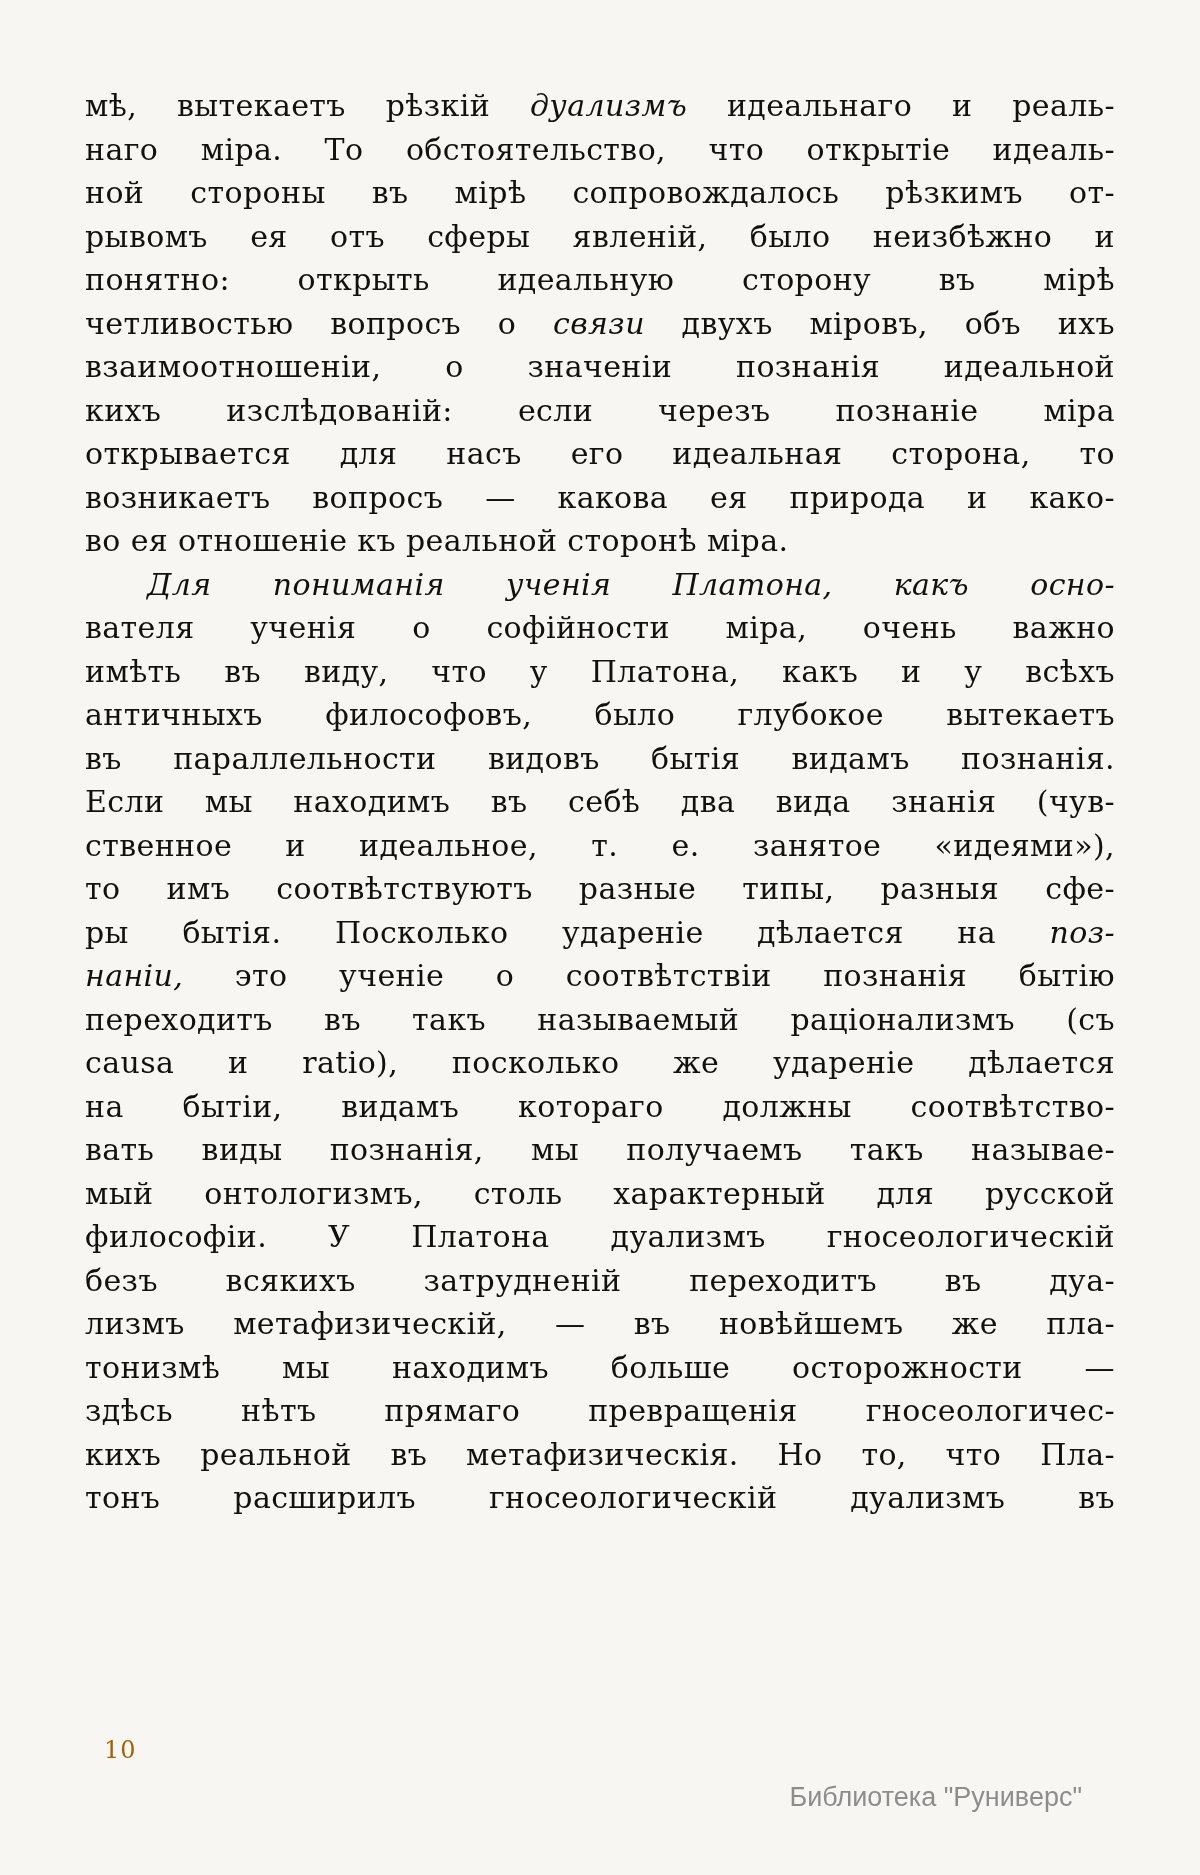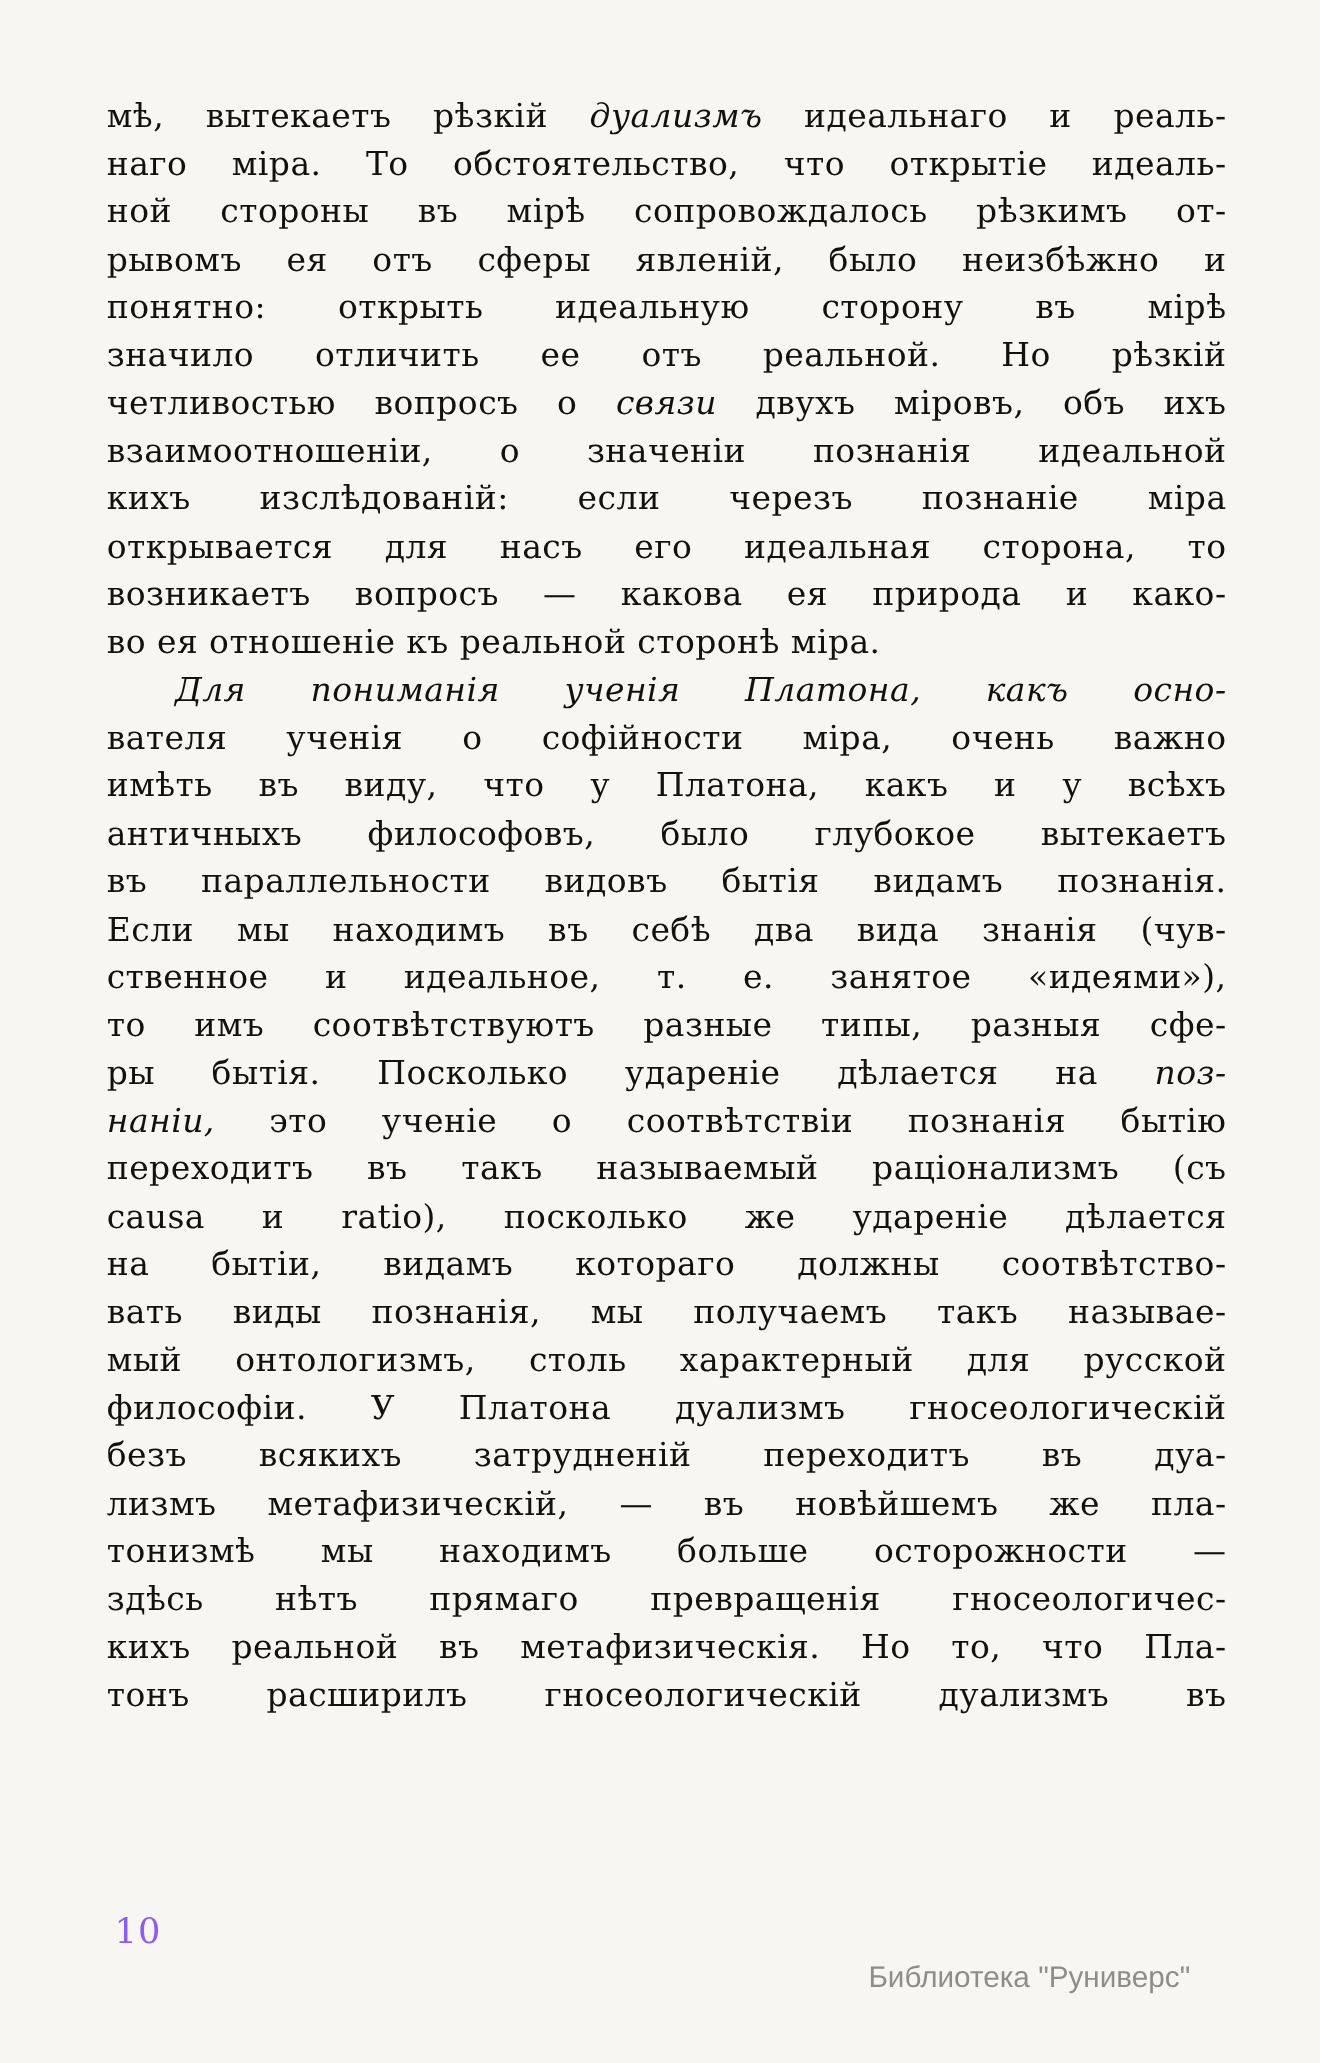"мѣ, вытекаетъ рѣзкій дуализмъ идеальнаго" .line { margin-left: 12px -> none }
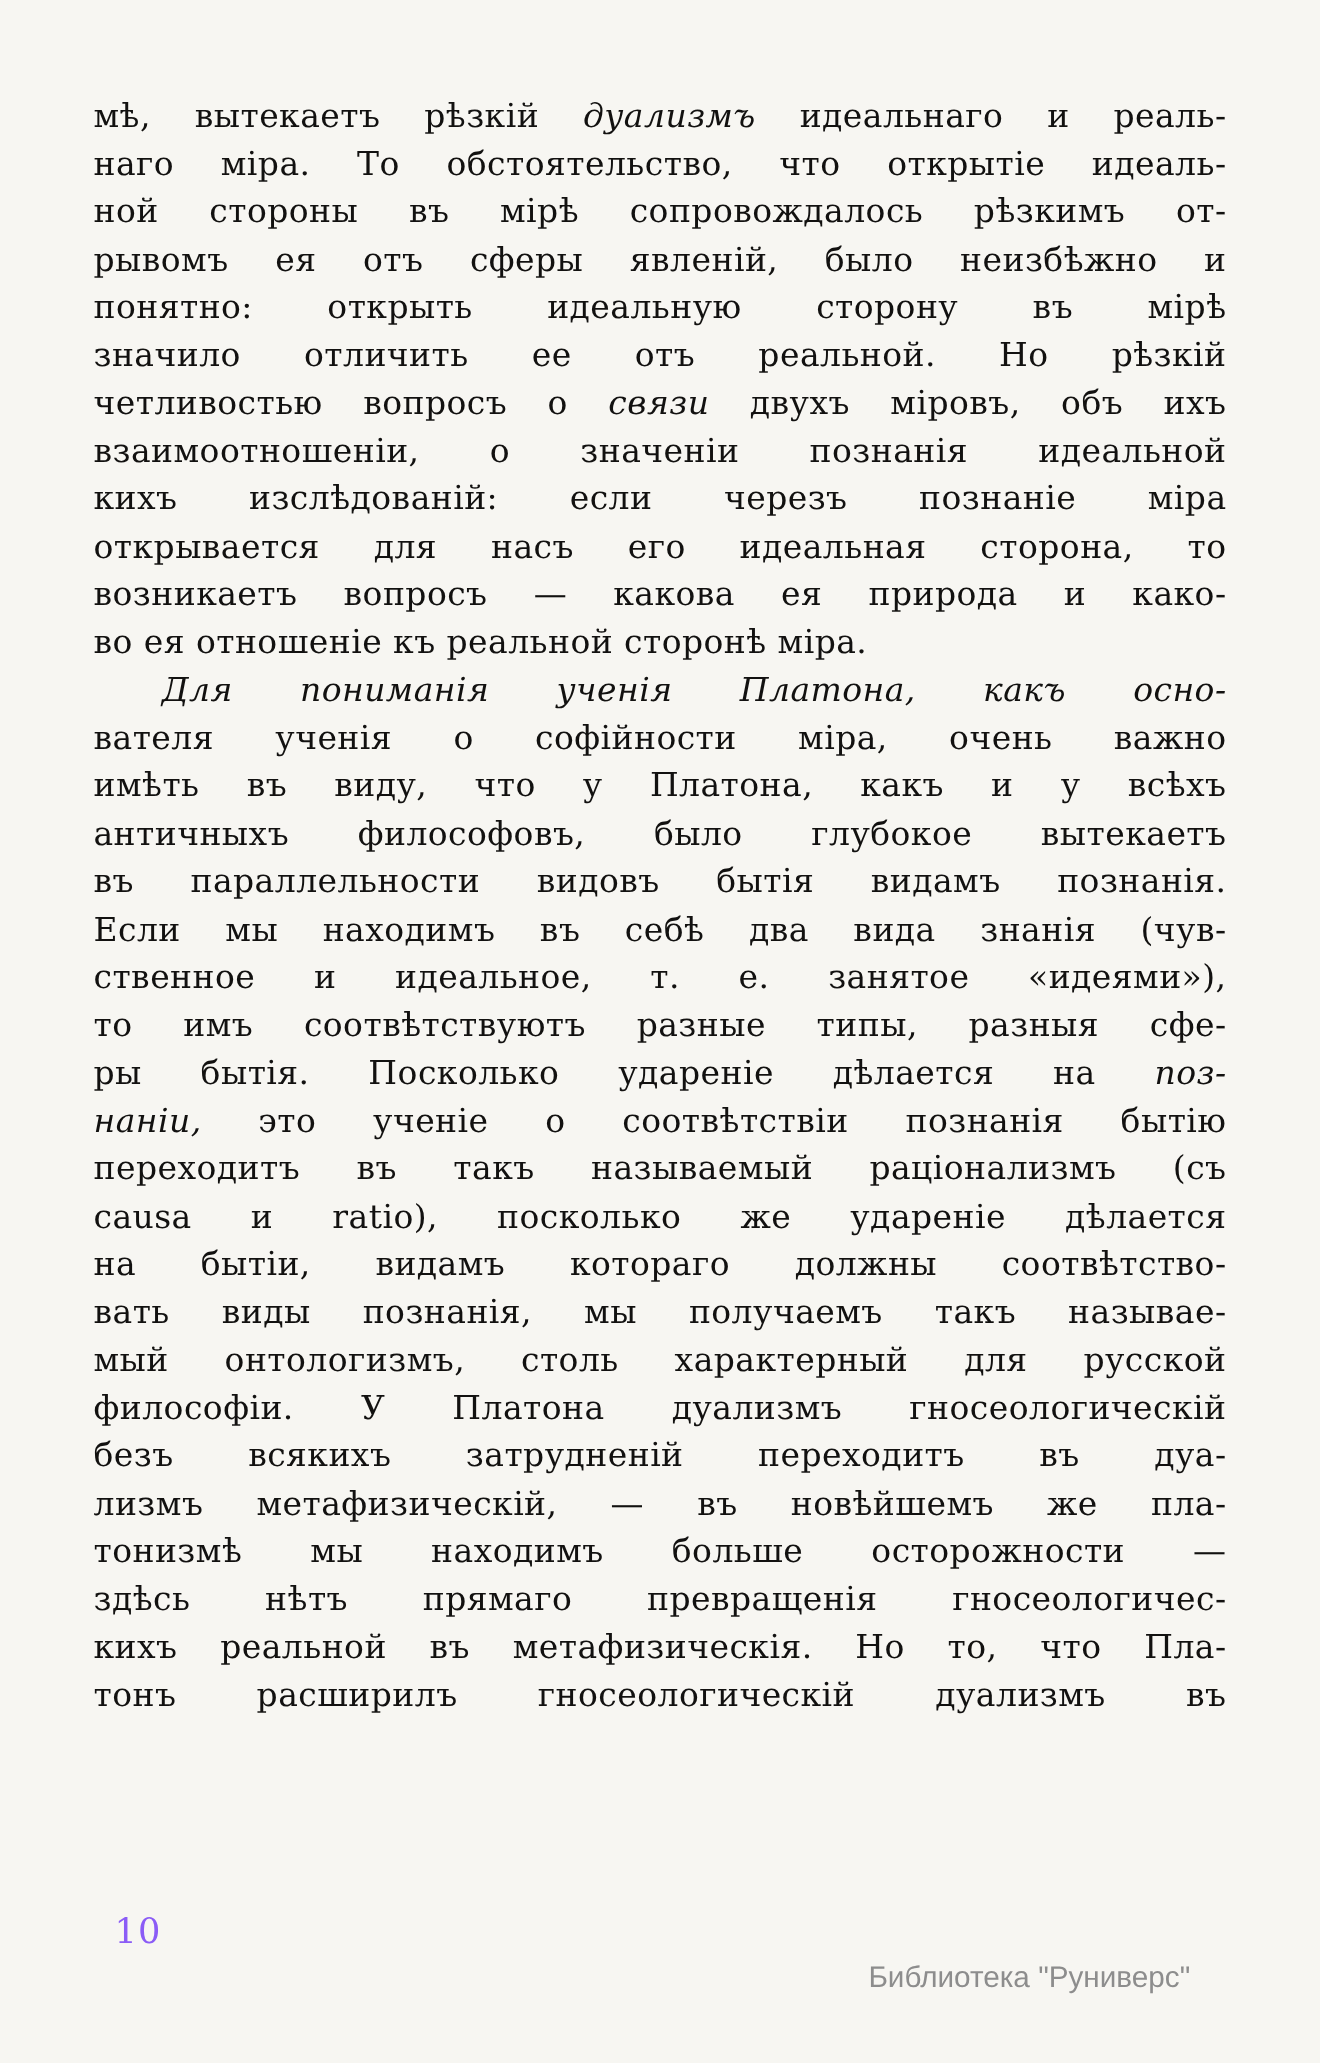"значило отличить ее отъ реальной." div.line { html: <div><span>значило отличить ее отъ реальной. Но рѣзкій</span></div> -> none }
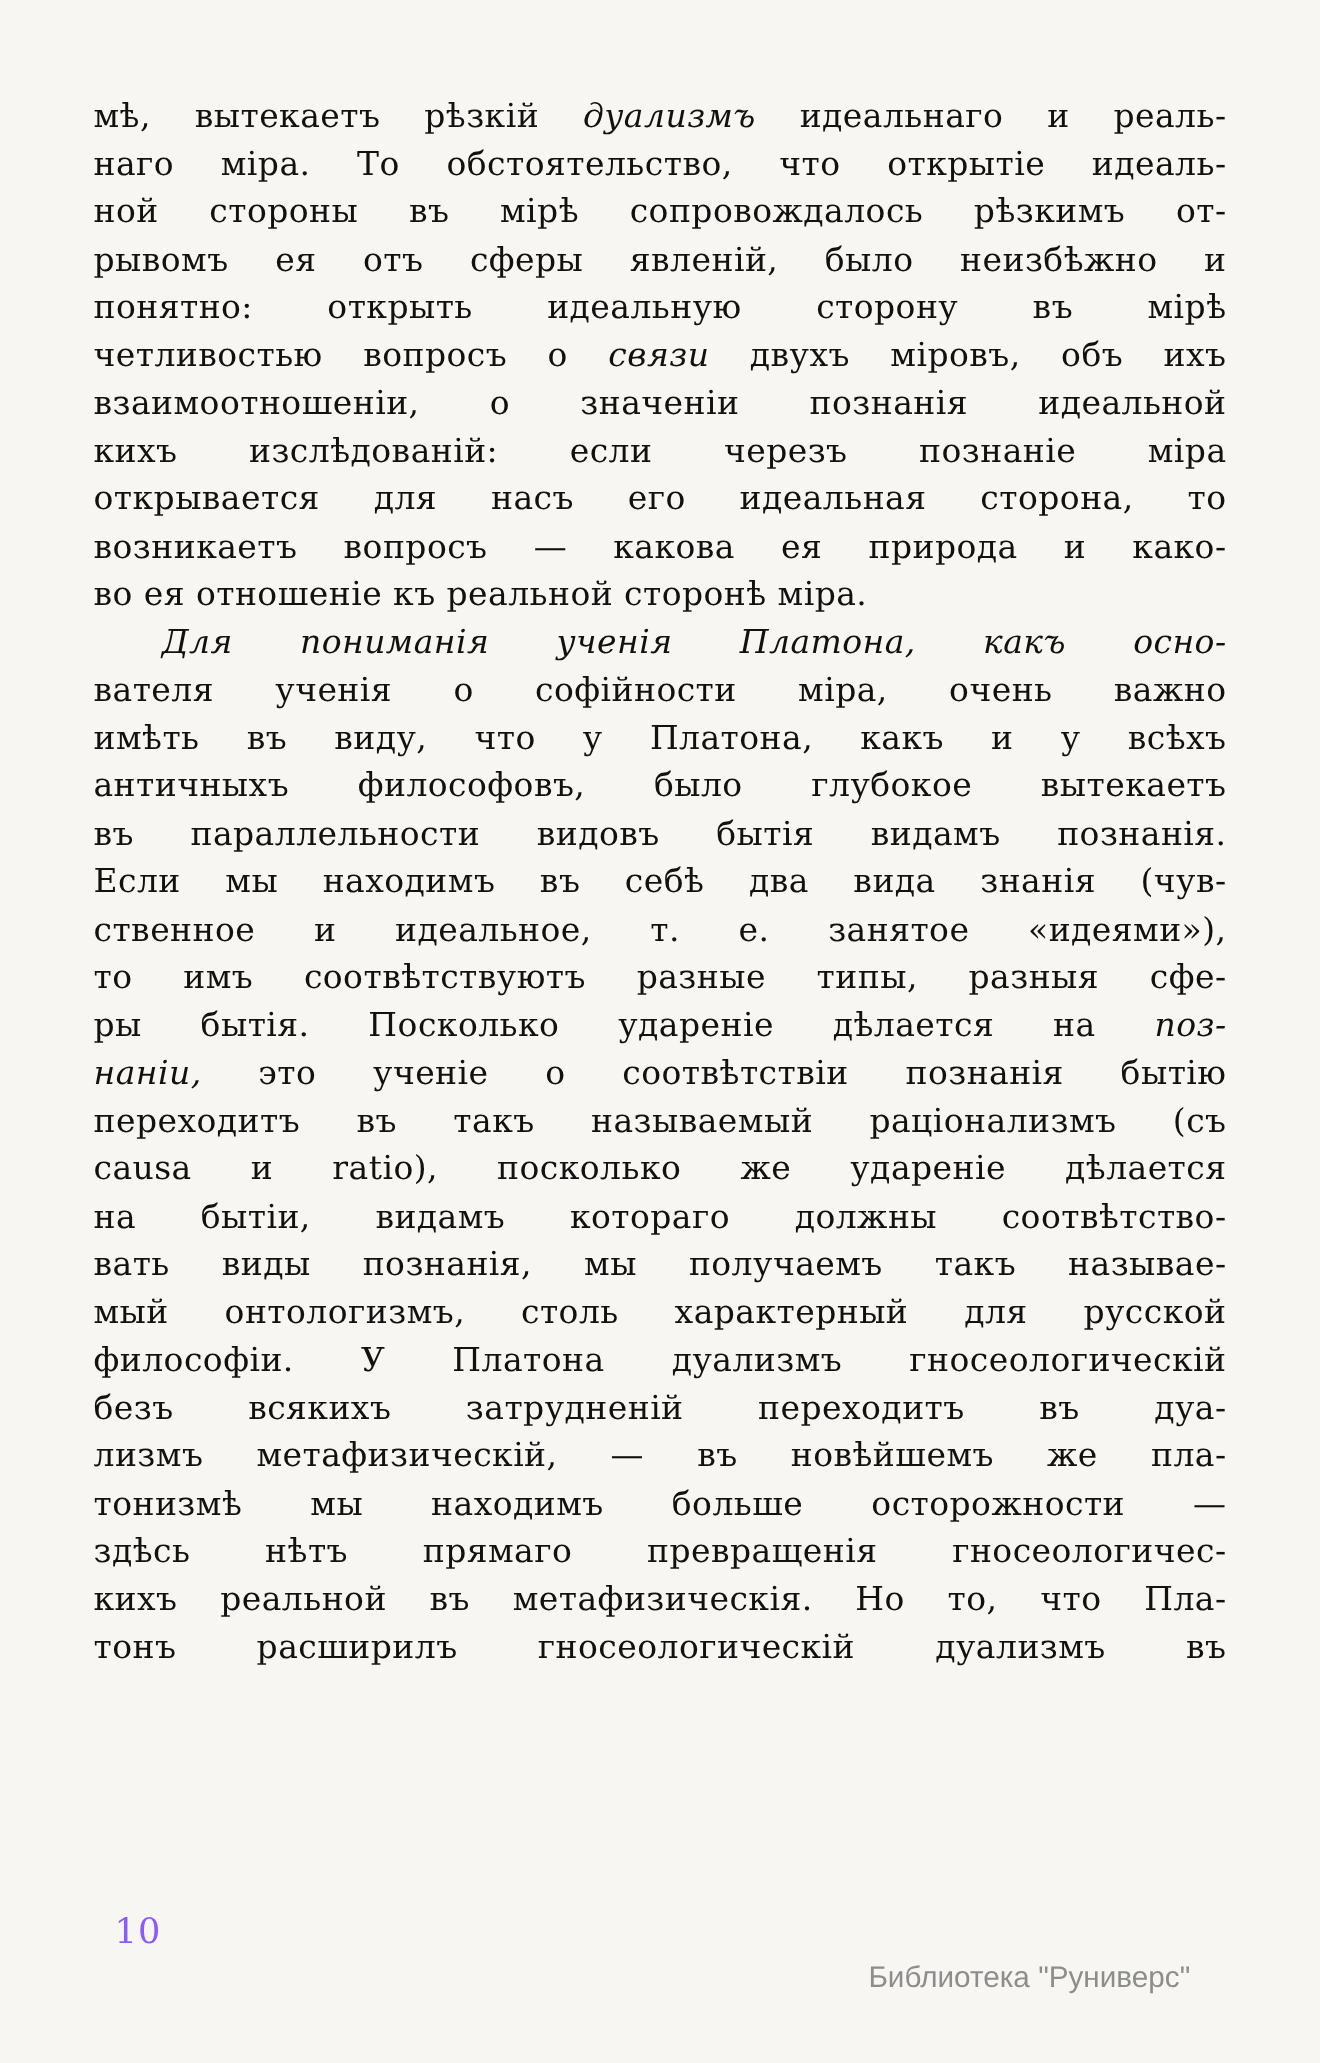"10" .page-number { color: #8b5cf6 -> #a16207; font-size: 32px -> 24px }
